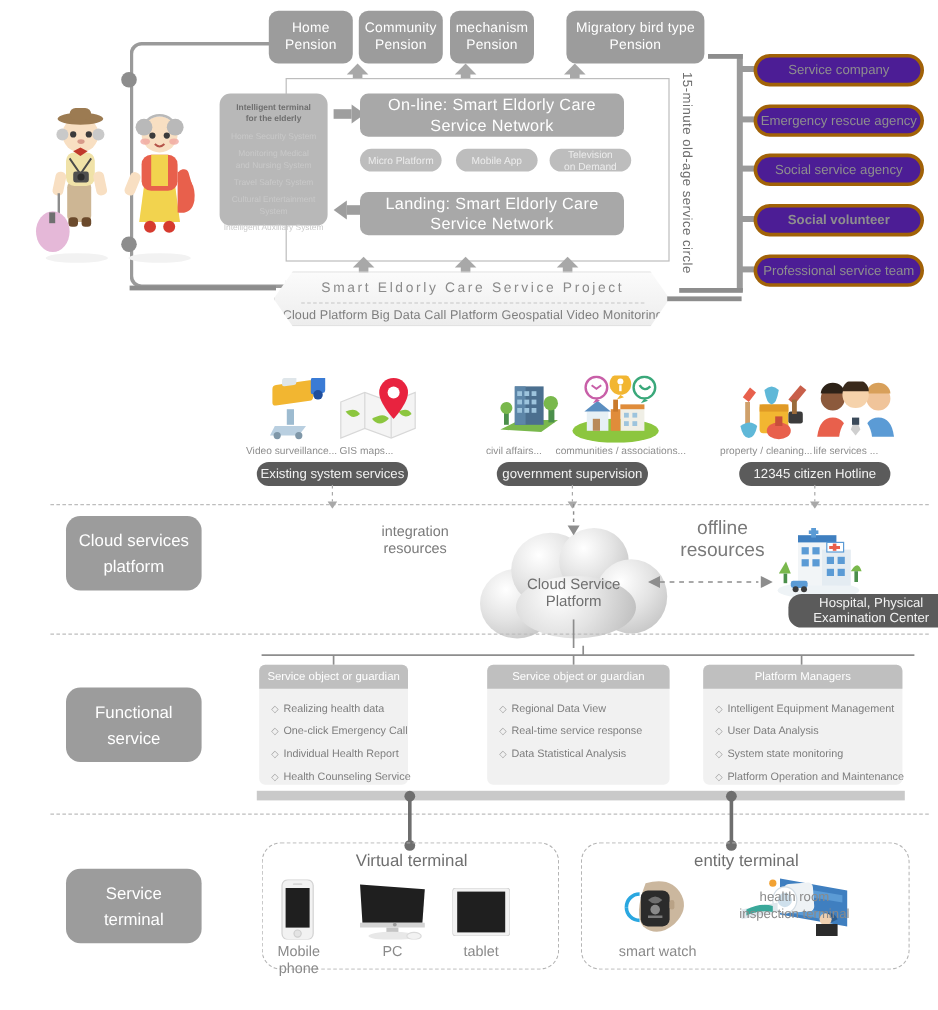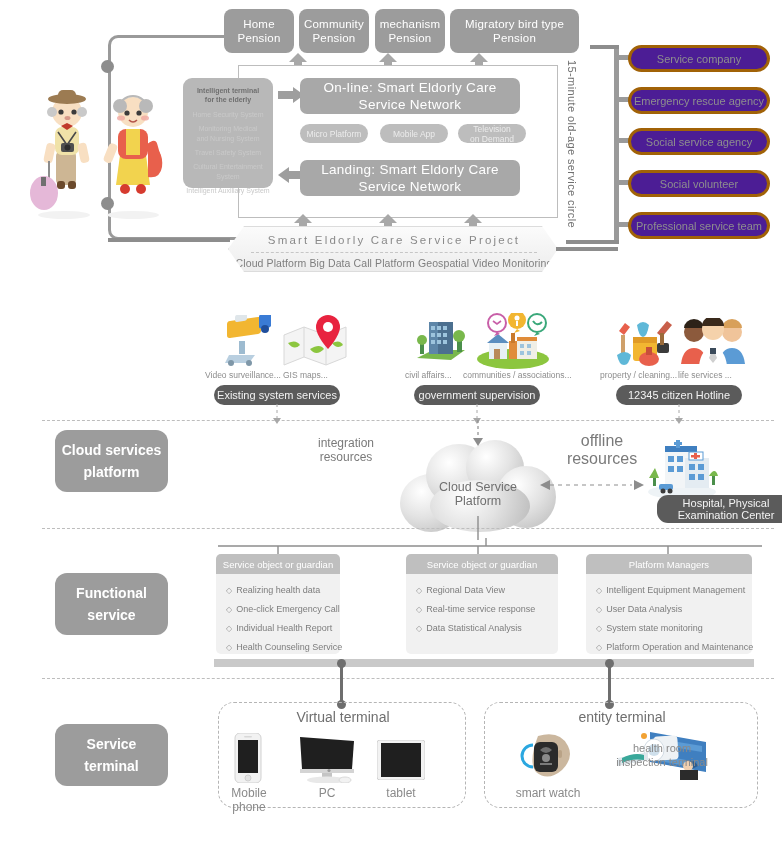"Migratory bird type" div.abs { left: 450px -> 472px; width: 129px -> 115px }
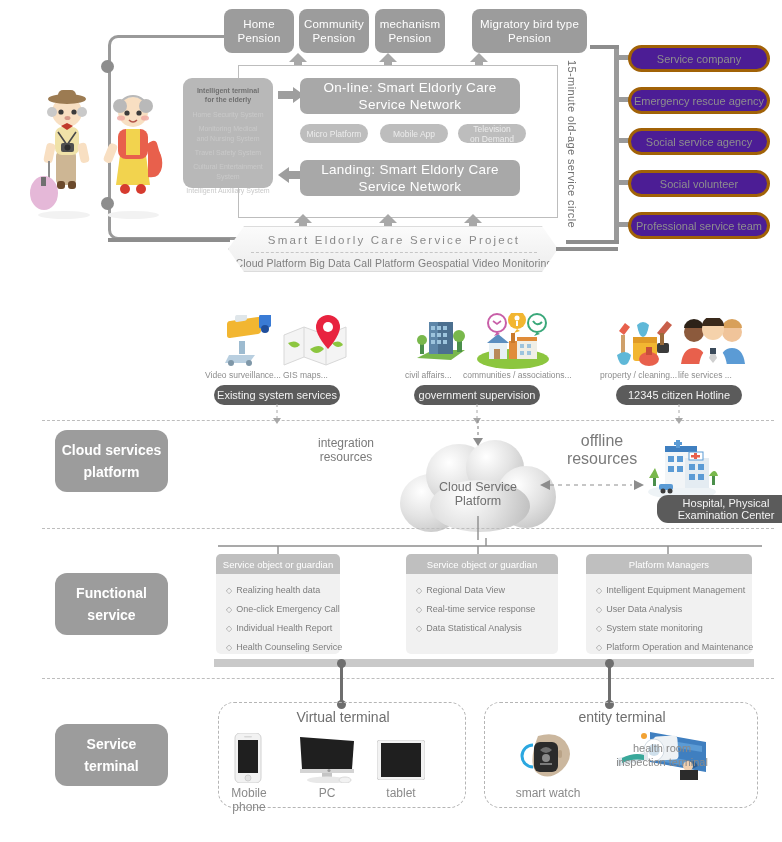"Social volunteer" div.abs { font-weight: none -> bold }
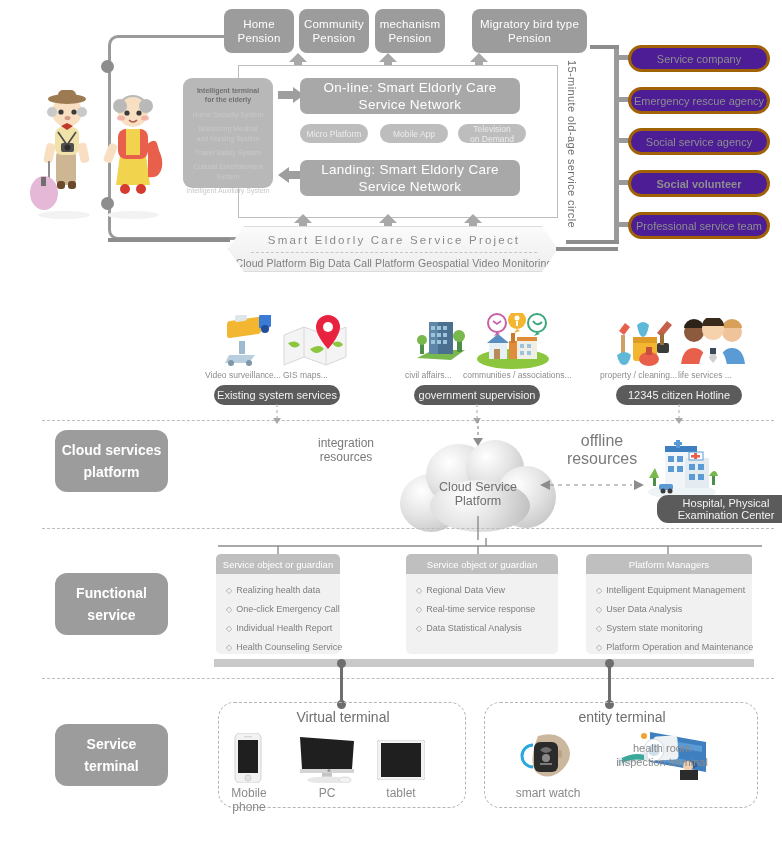"Cloud services" .sec-label { font-weight: bold -> none }
